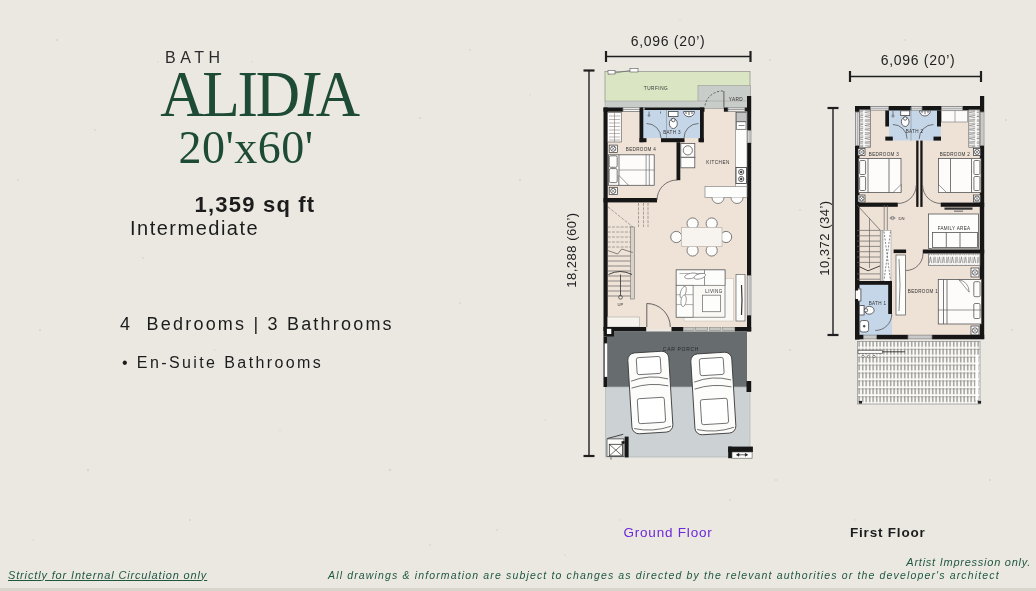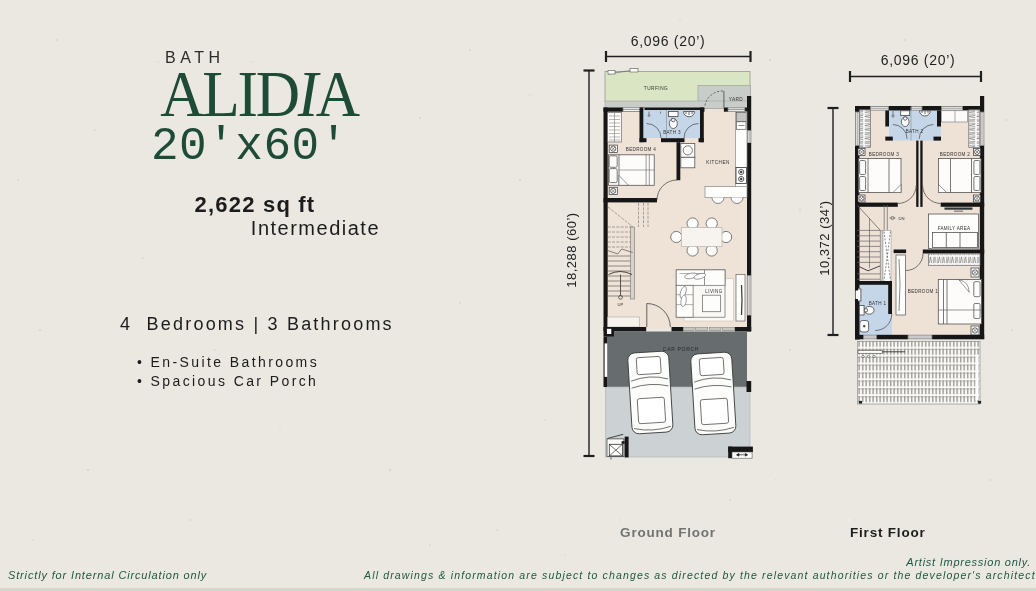"20'x60'" div.abs { font-family: Liberation Mono, monospace -> Liberation Serif, serif }
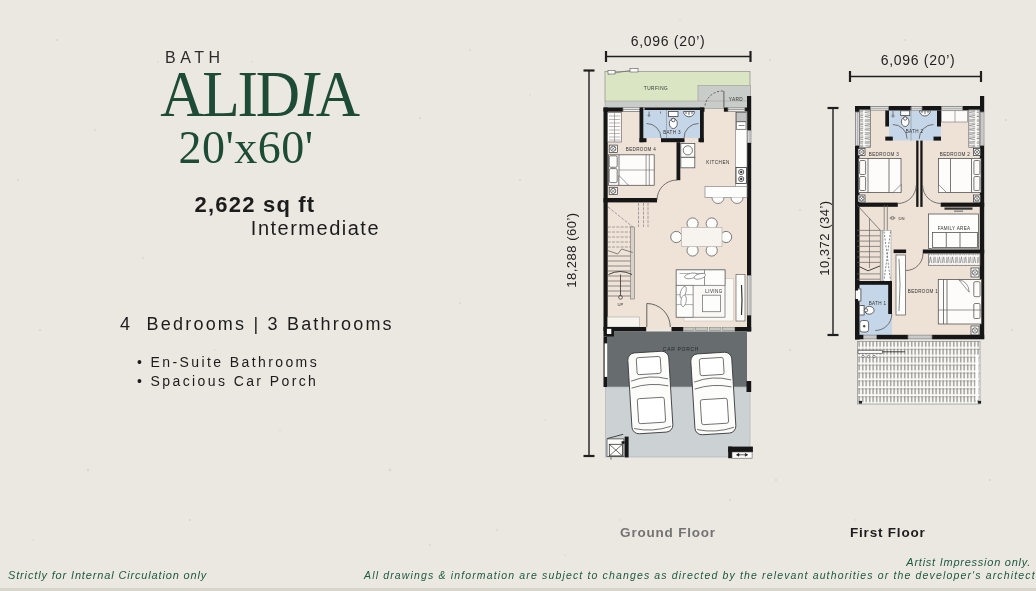"2,622 sq ft" div.abs { text: 2,622 -> 1,359 }
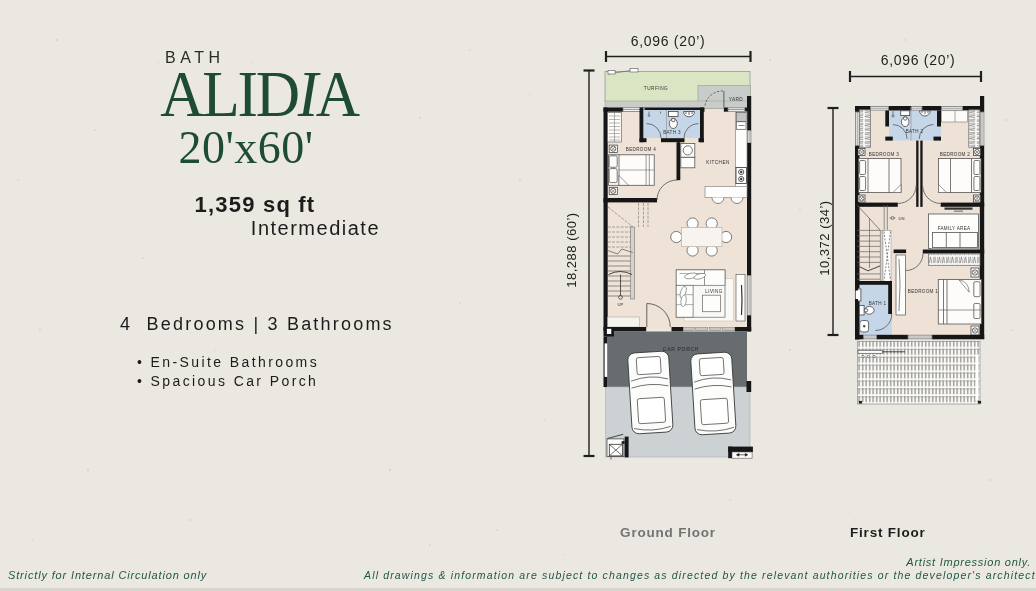"Intermediate" div.abs { text-align: right -> left }
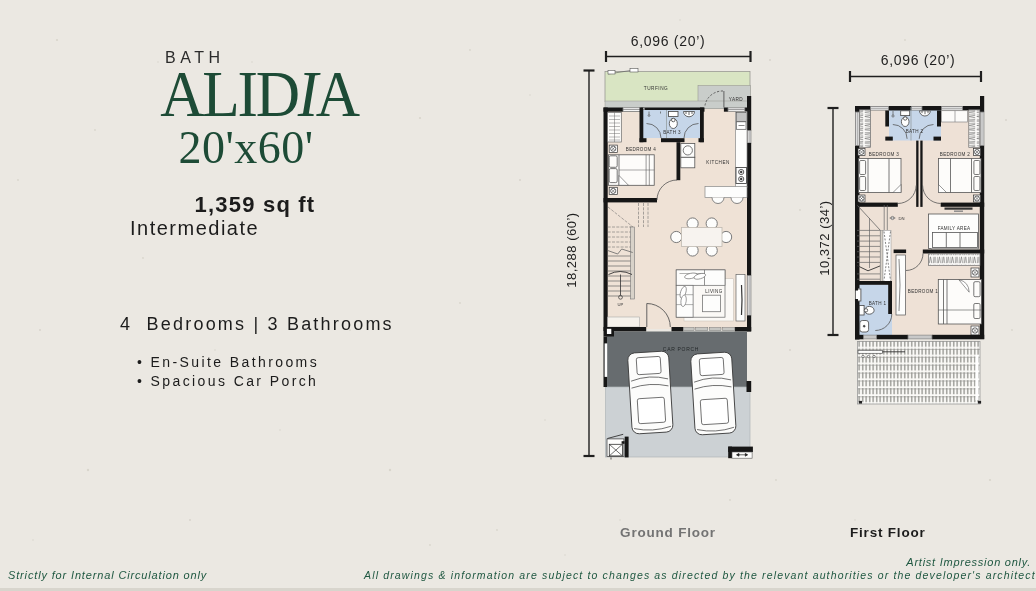"• En-Suite Bathrooms" div.abs { font-size: 14px -> 16px; margin-left: 15px -> none }
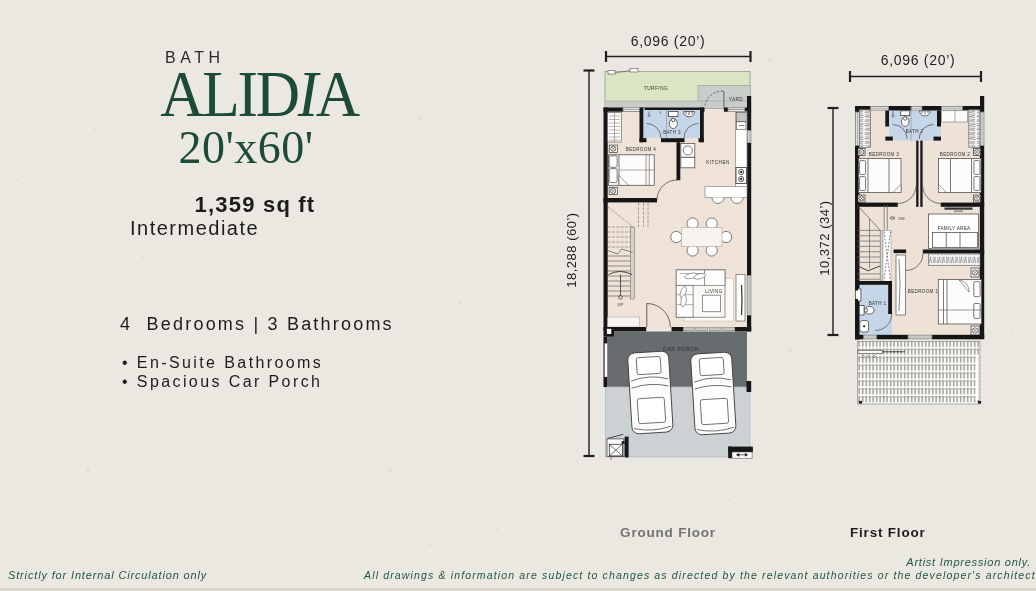"• Spacious Car Porch" div { html: <div>•&nbsp;Spacious Car Porch</div> -> none }
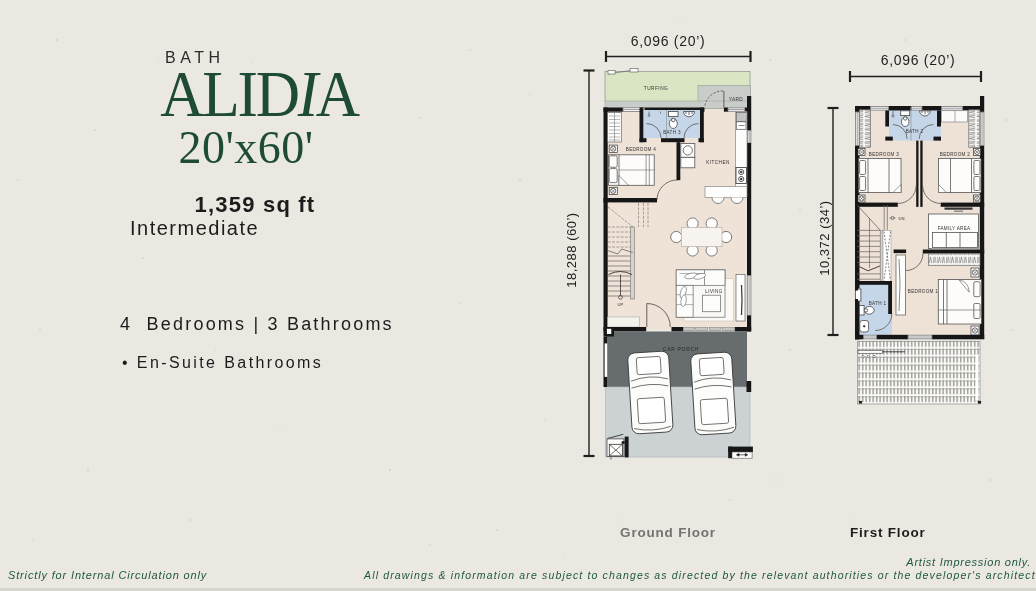"Ground Floor" div.abs { color: #737373 -> #6d28d9; font-weight: bold -> normal }
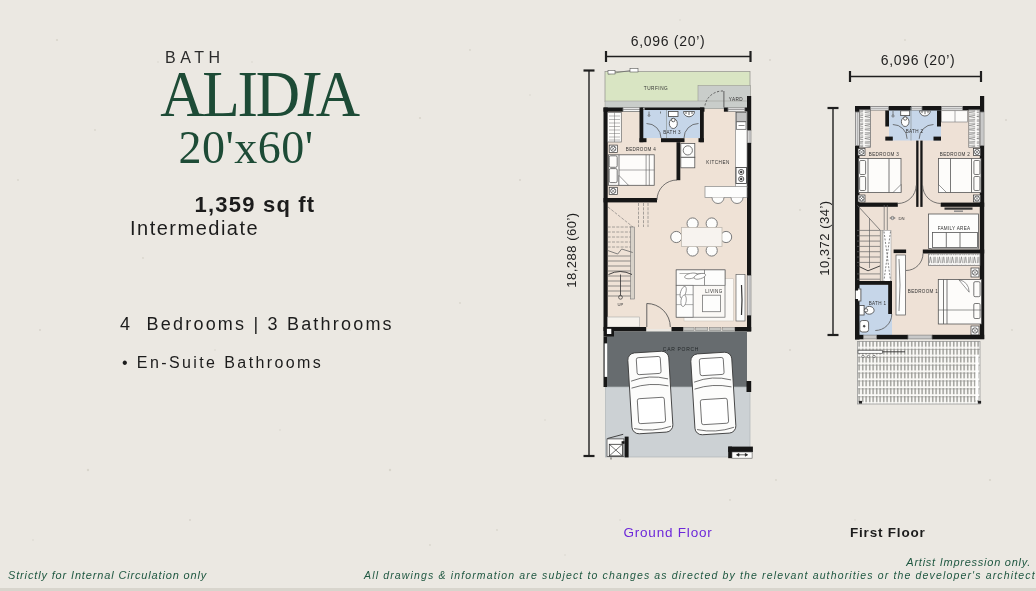"Strictly for Internal Circulation only" div.abs { text-decoration: none -> underline }
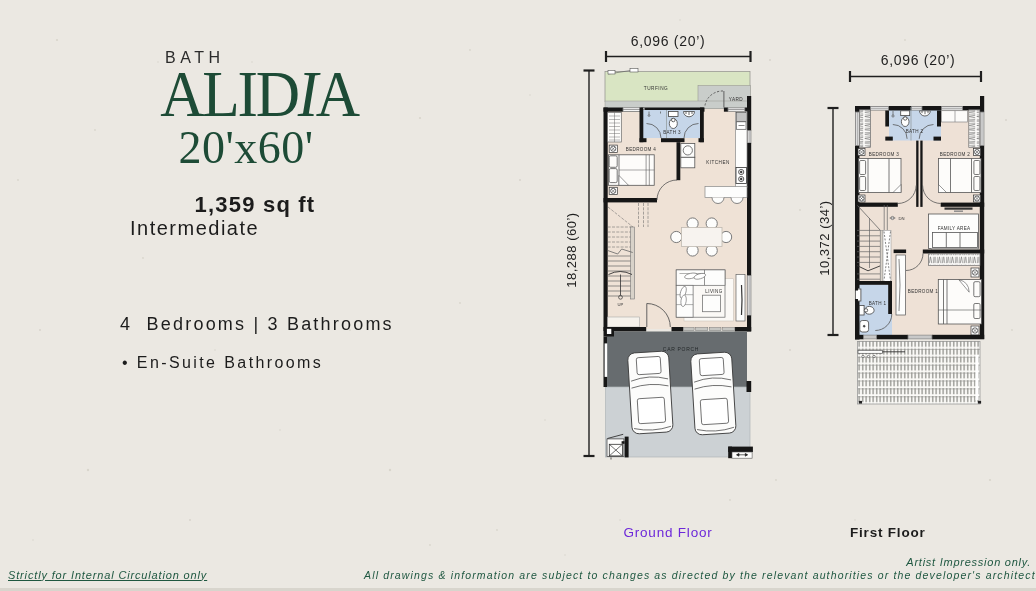"All drawings & information are" div.abs { left: 364px -> 328px }
